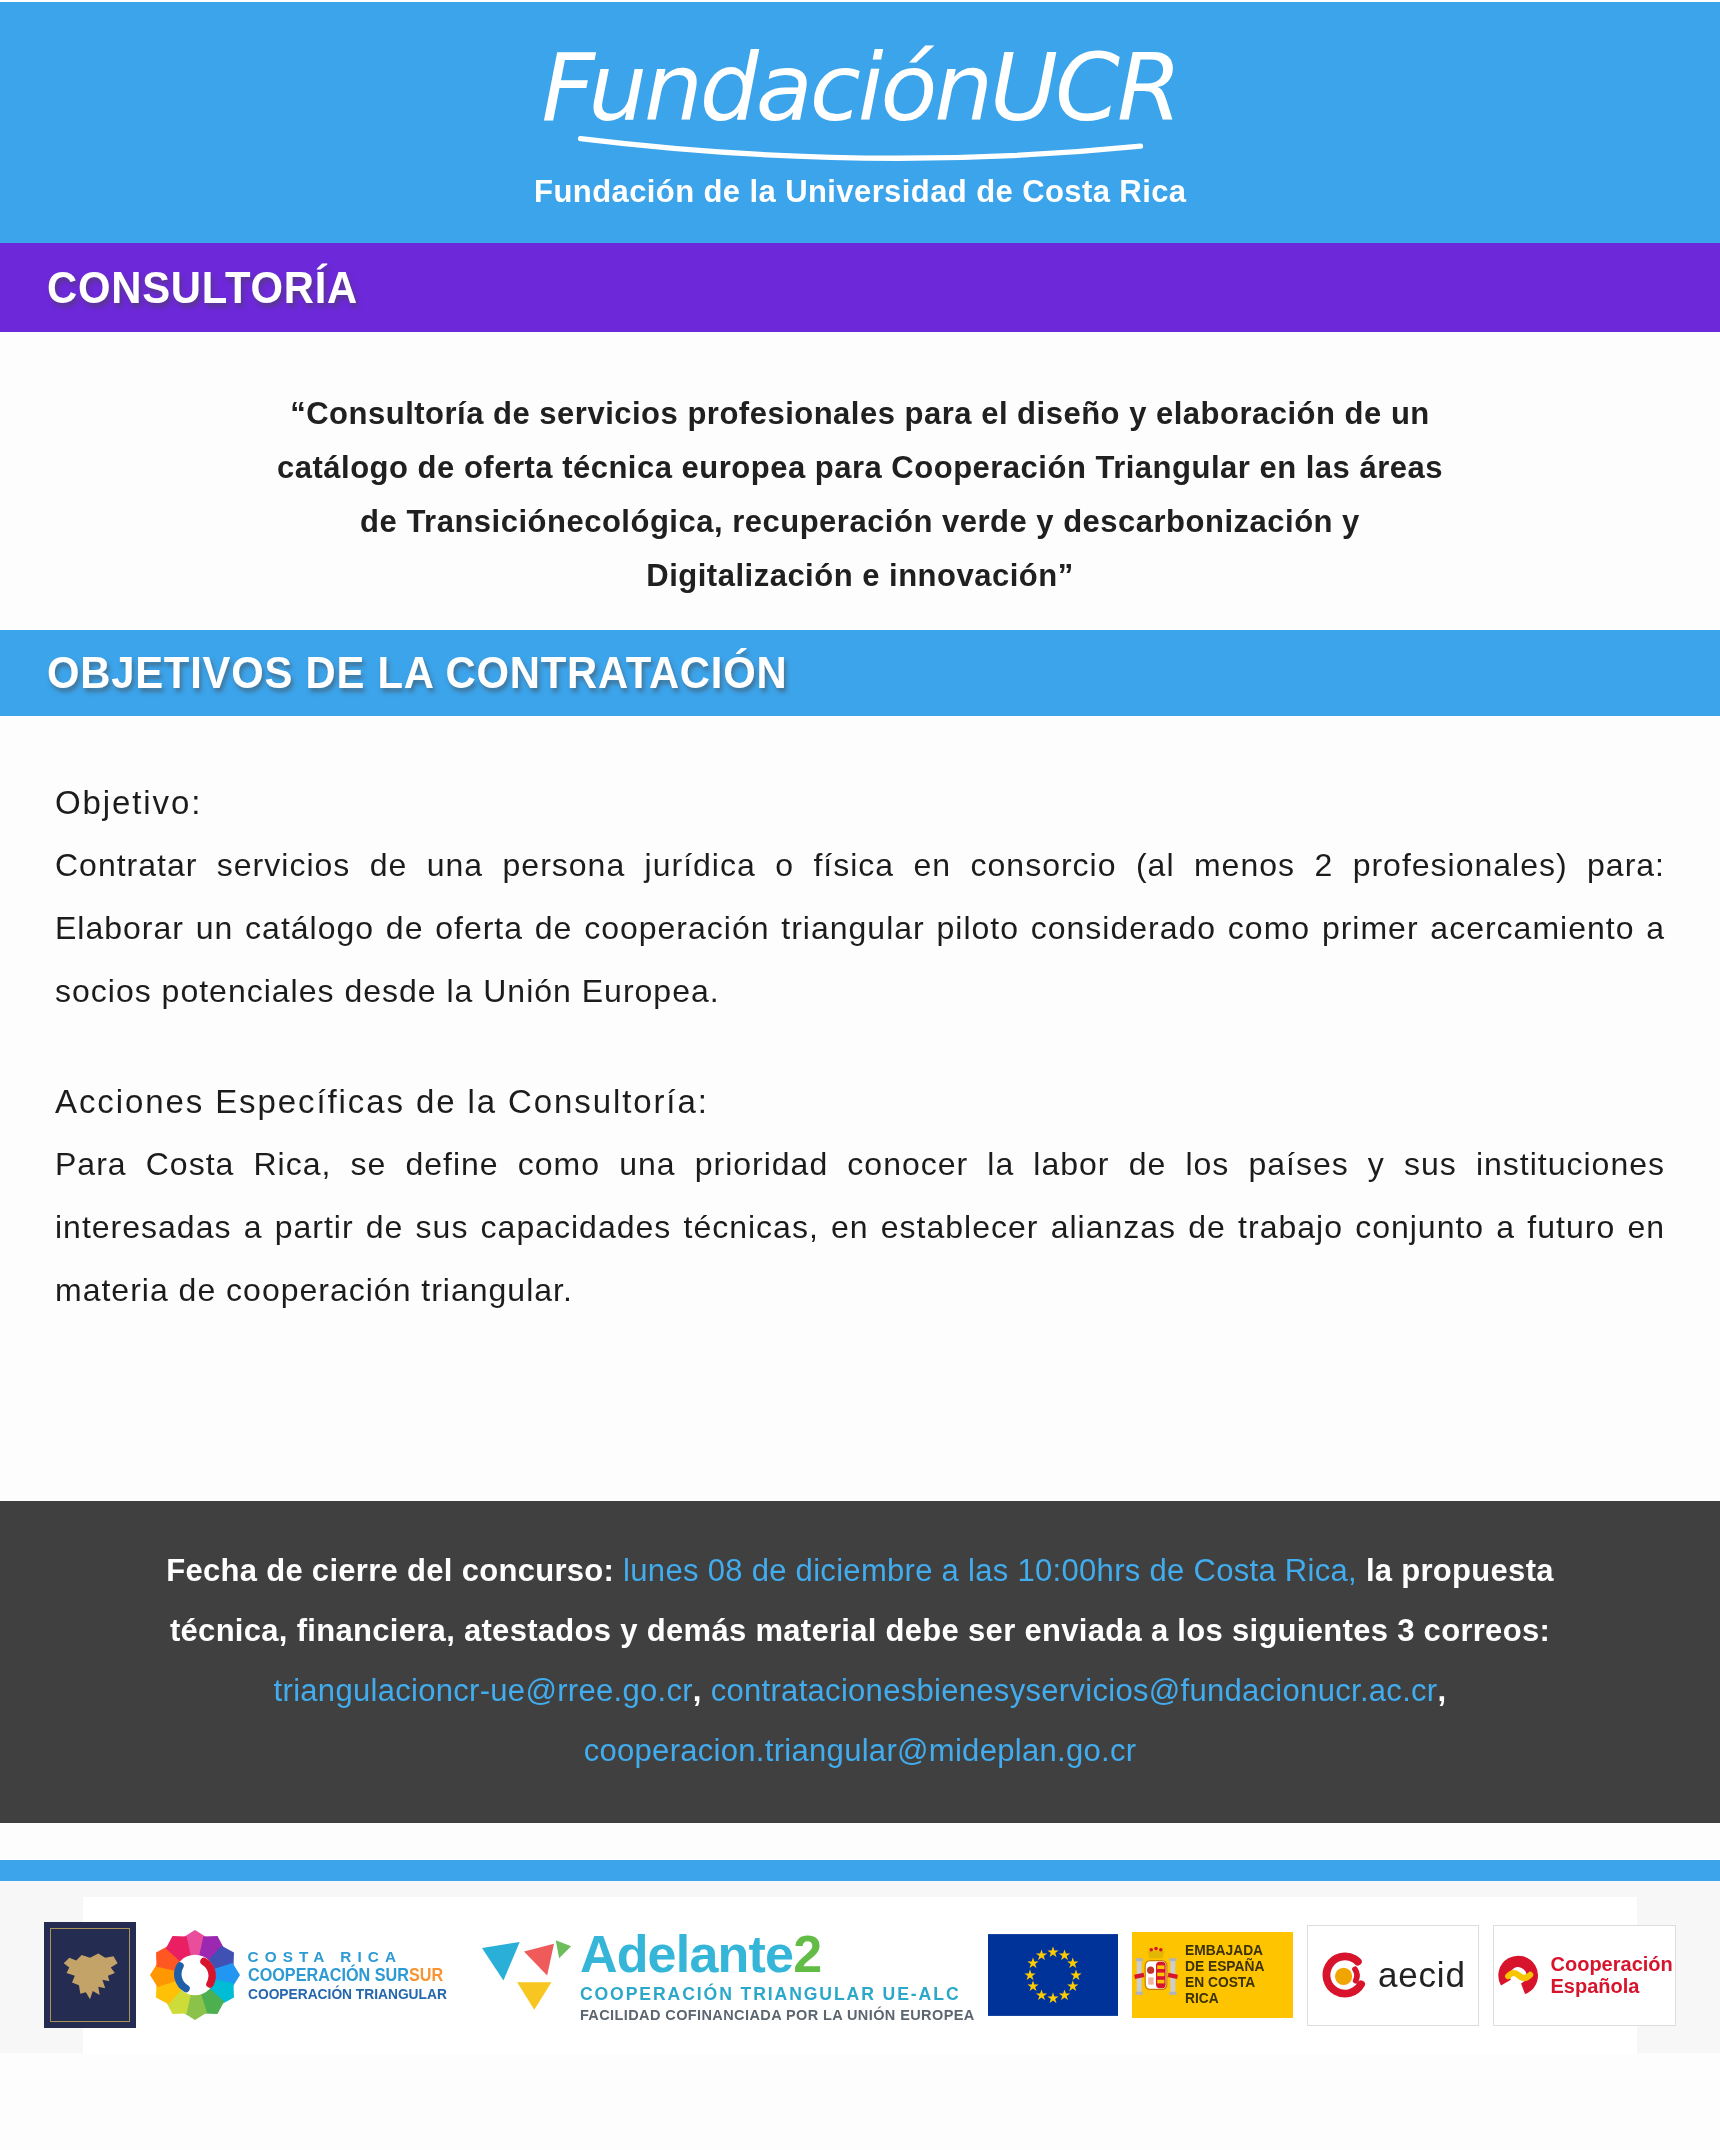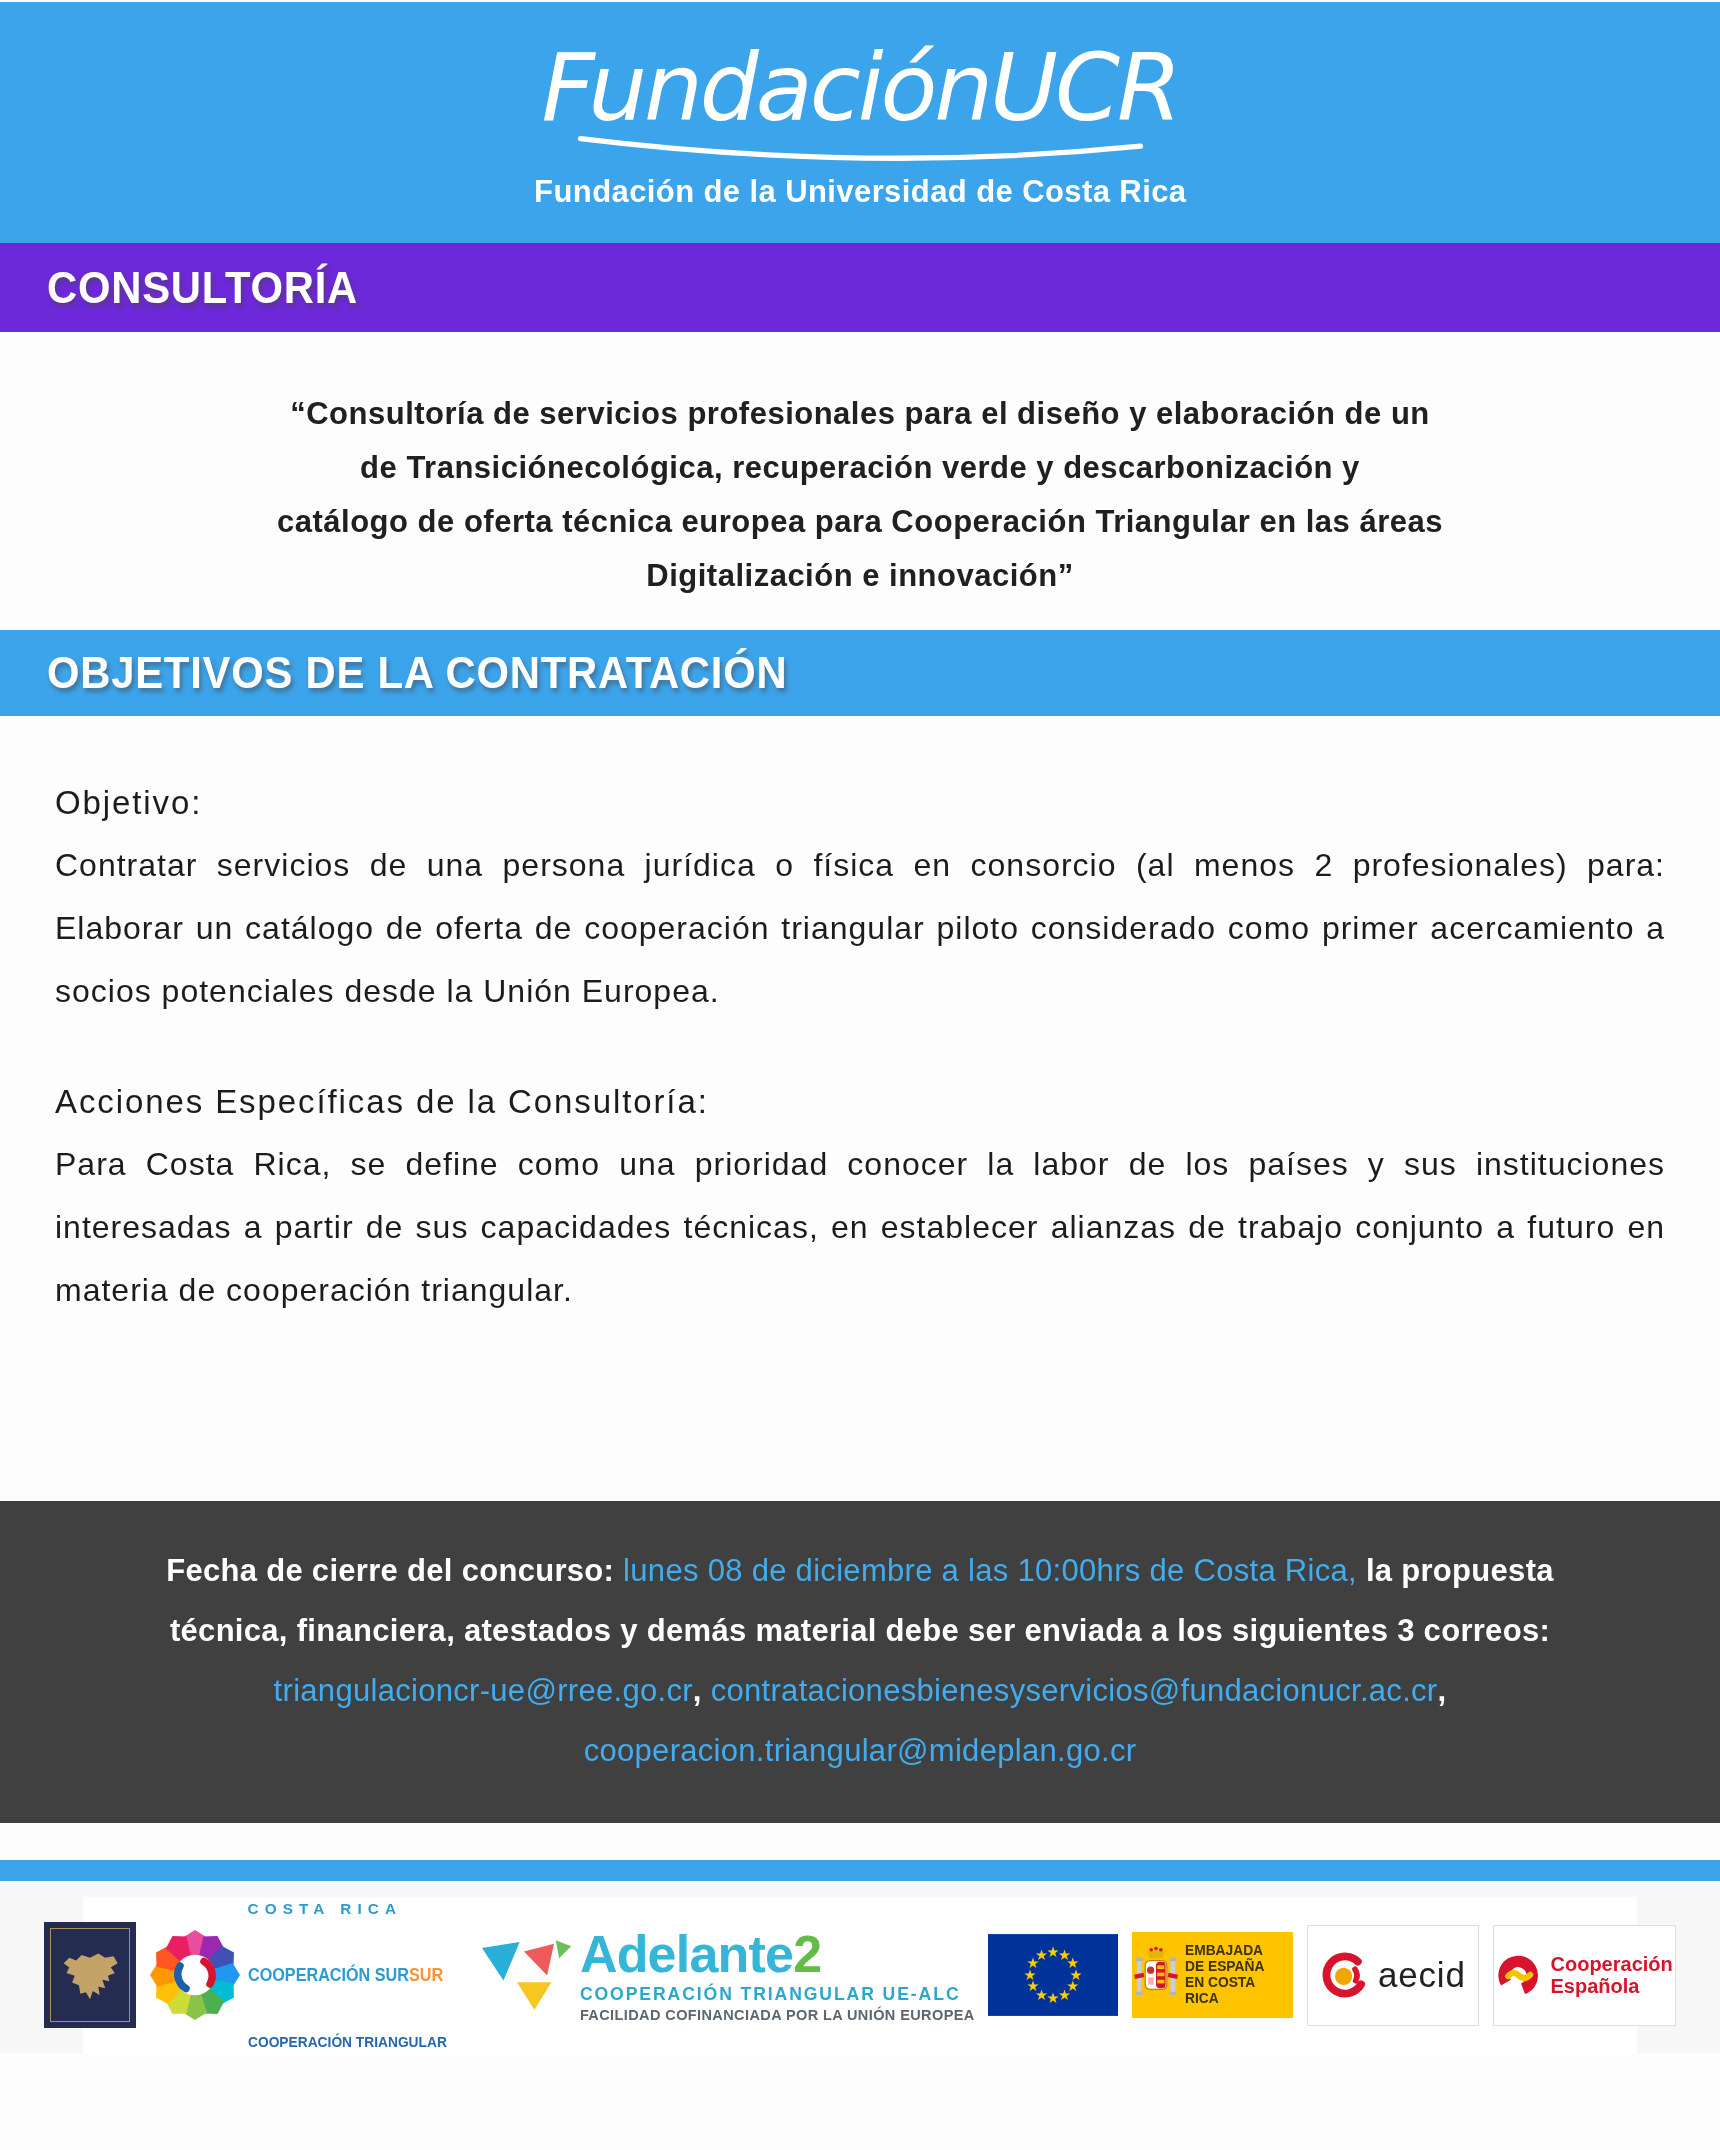"de Transiciónecológica, recuperación" div.quote-line { order: before "catálogo de oferta técnica europea" -> after "catálogo de oferta técnica europea" }
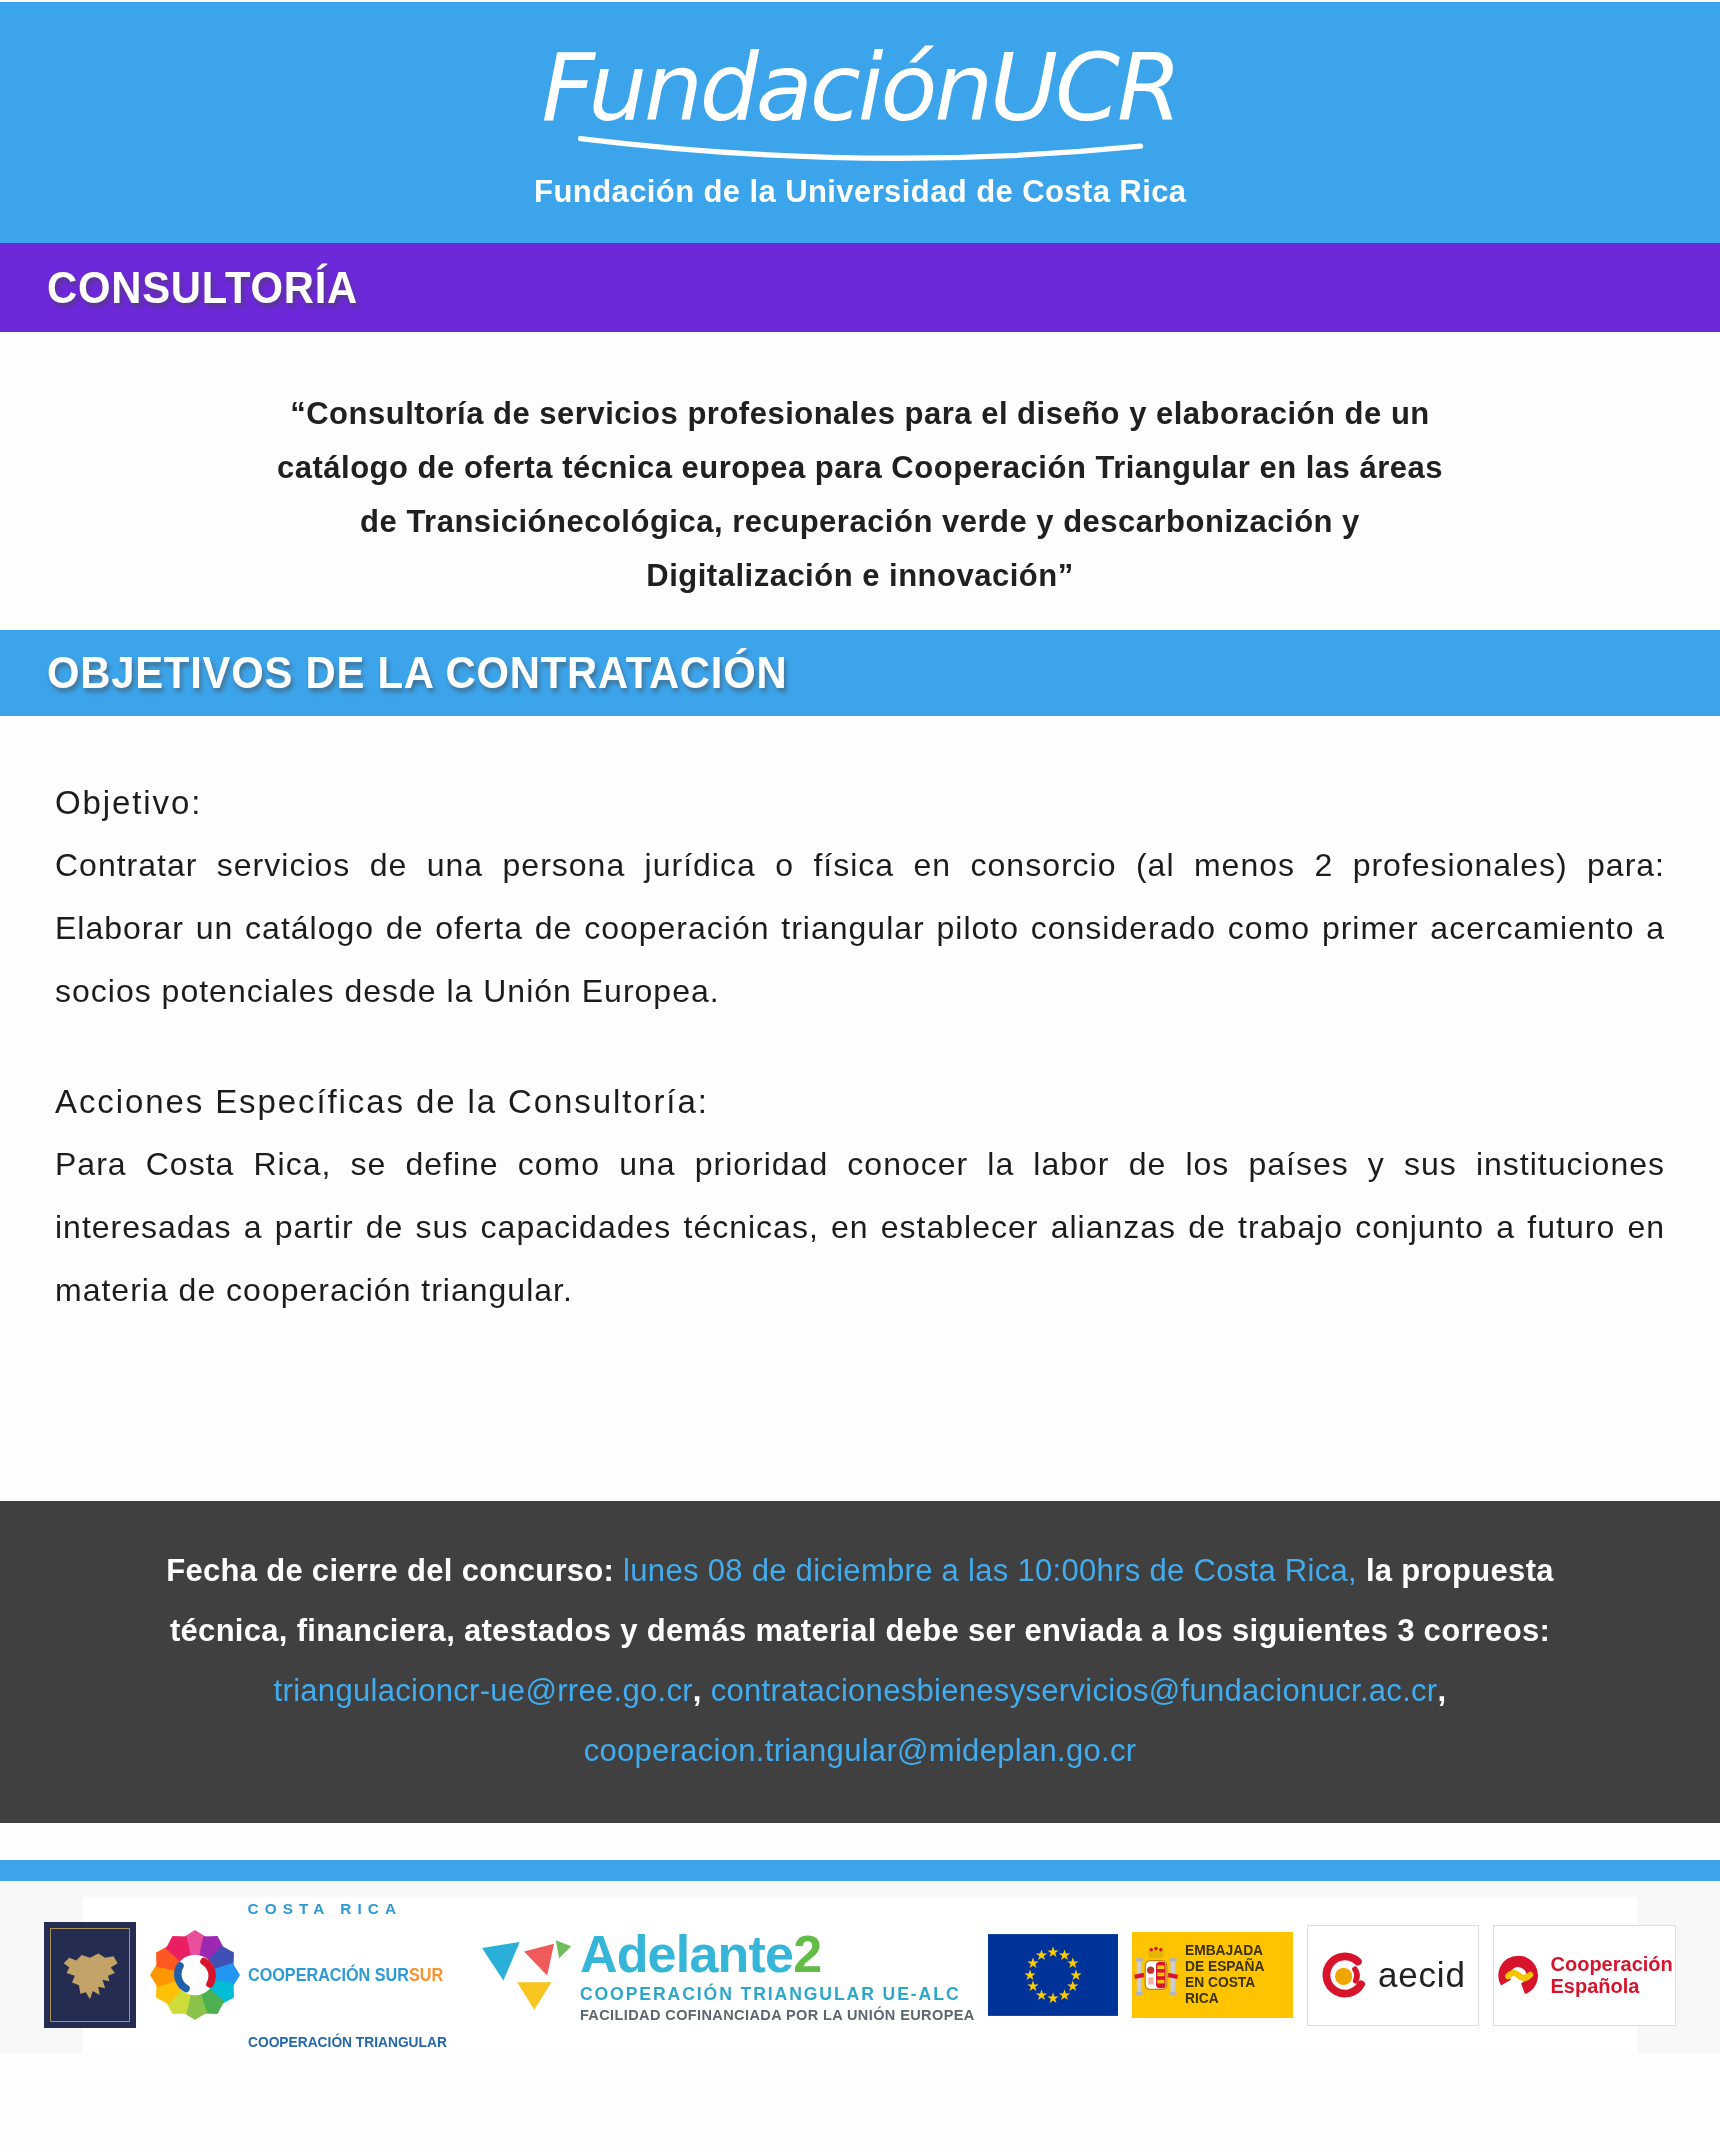"COSTA RICA" .sursur-text { gap: 48px -> none }
